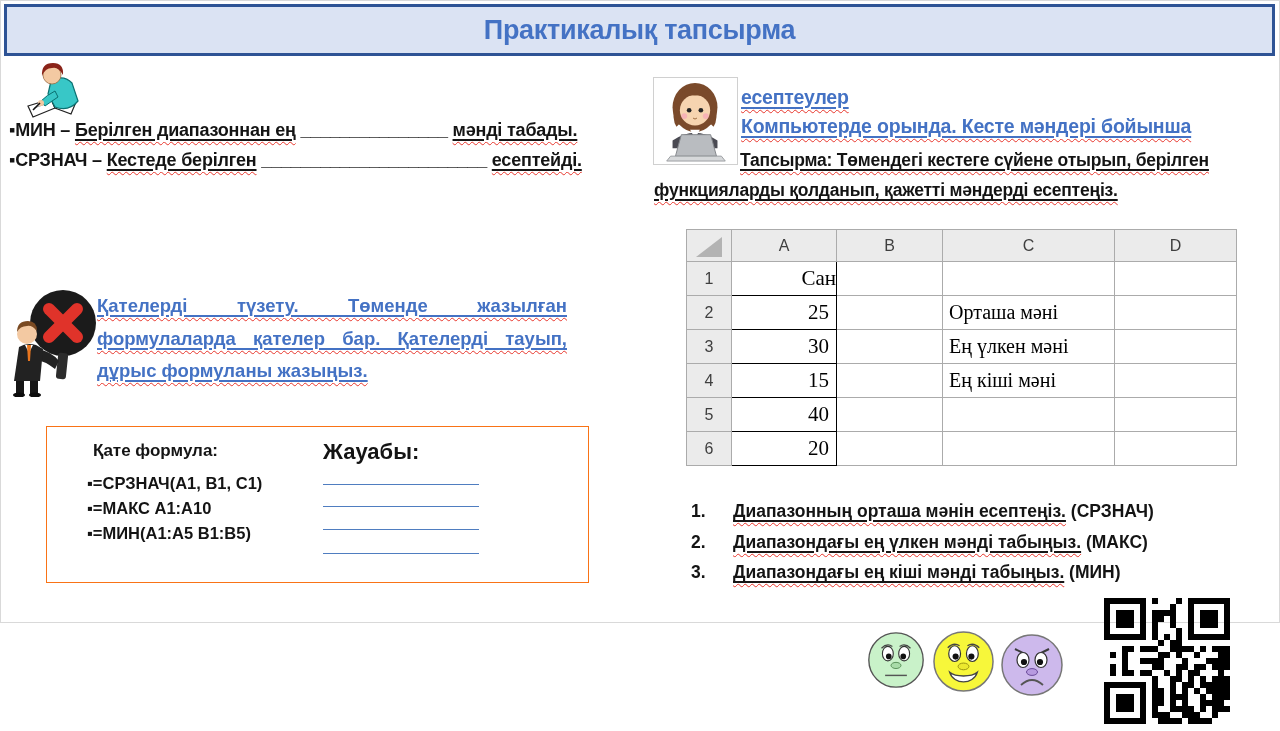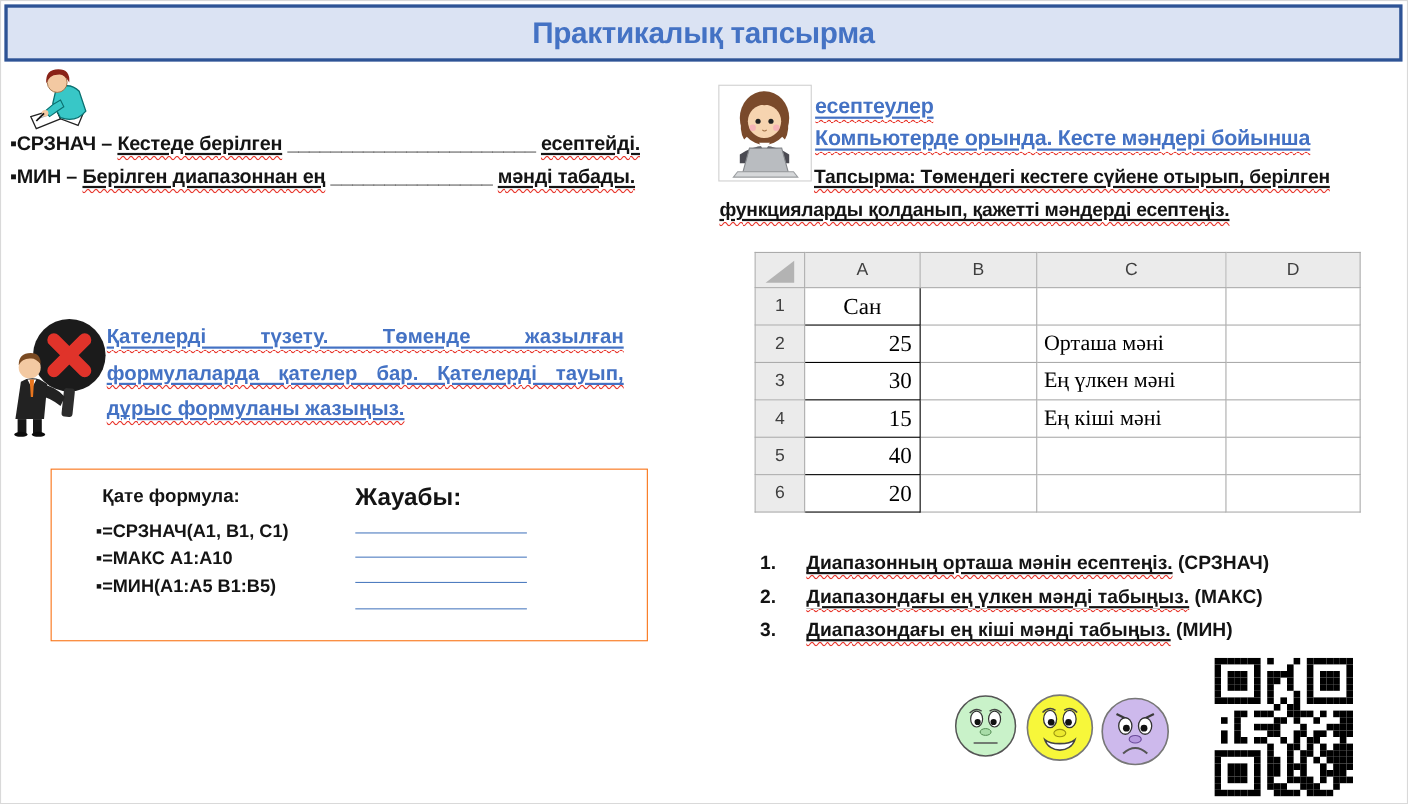"Практикалық тапсырма" .page { height: 731px -> 623px }
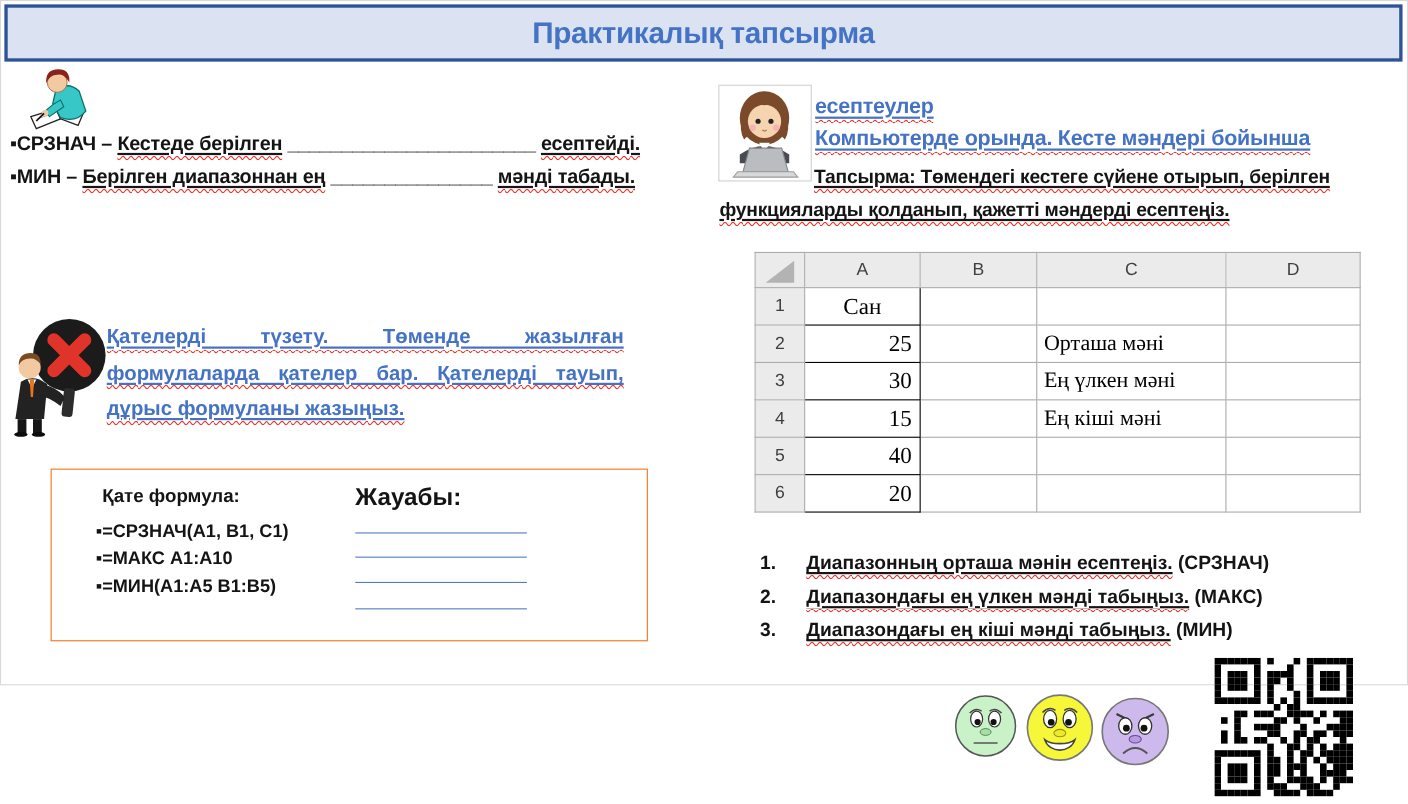"▪СРЗНАЧ – Кестеде берілген" div.row { order: before "▪МИН – Берілген диапазоннан ең" -> after "▪МИН – Берілген диапазоннан ең" }
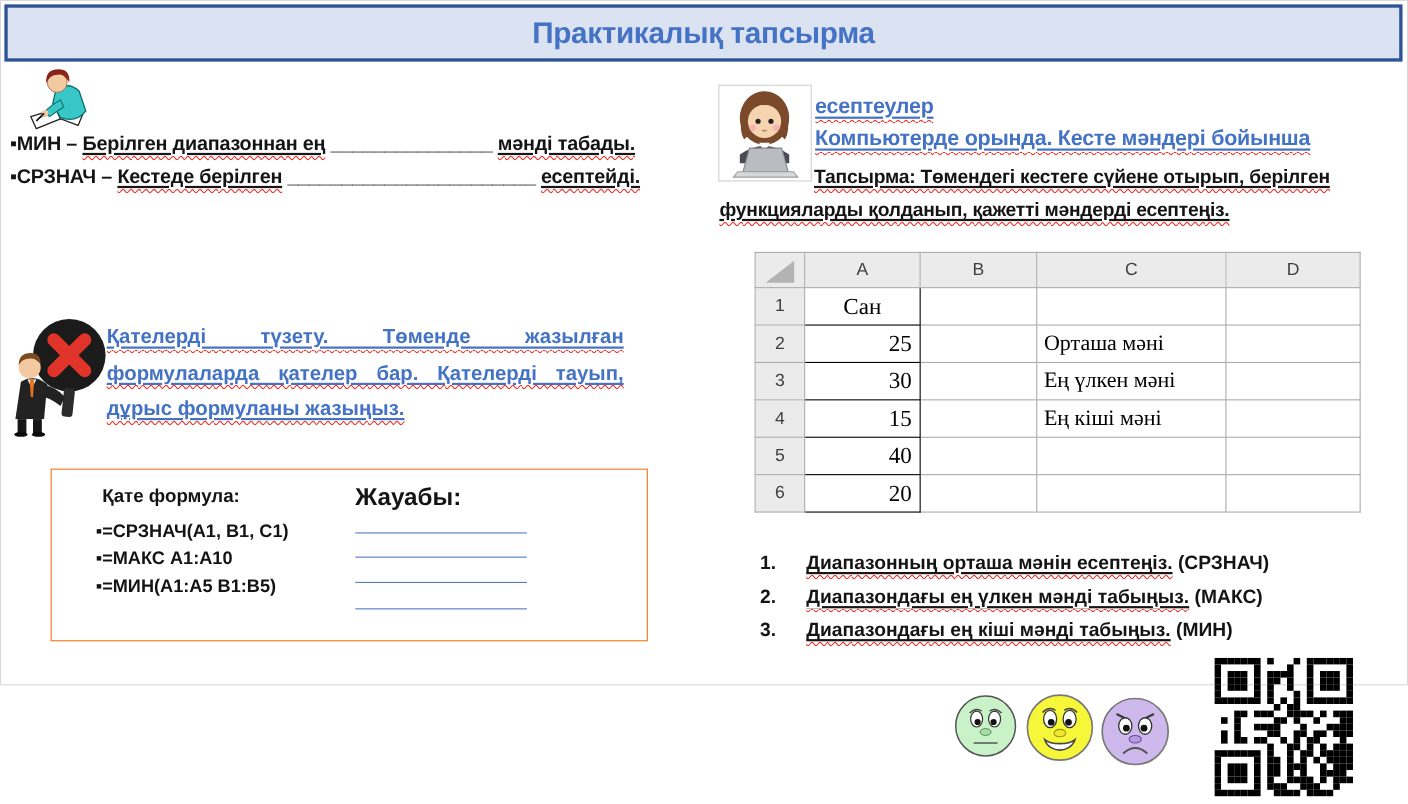"Сан" table.xl td.acell.center { text-align: center -> none }
